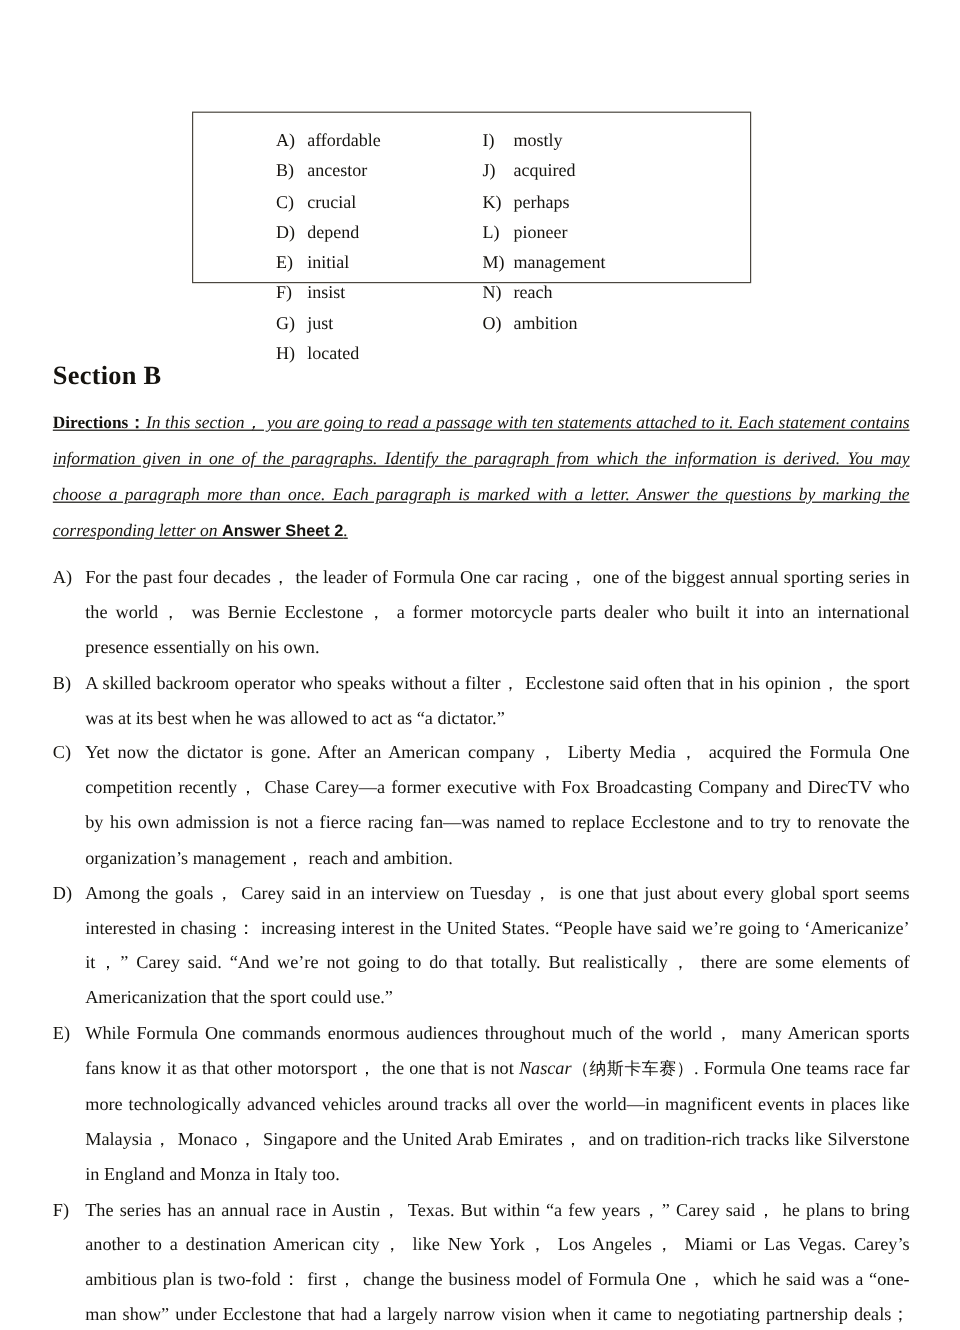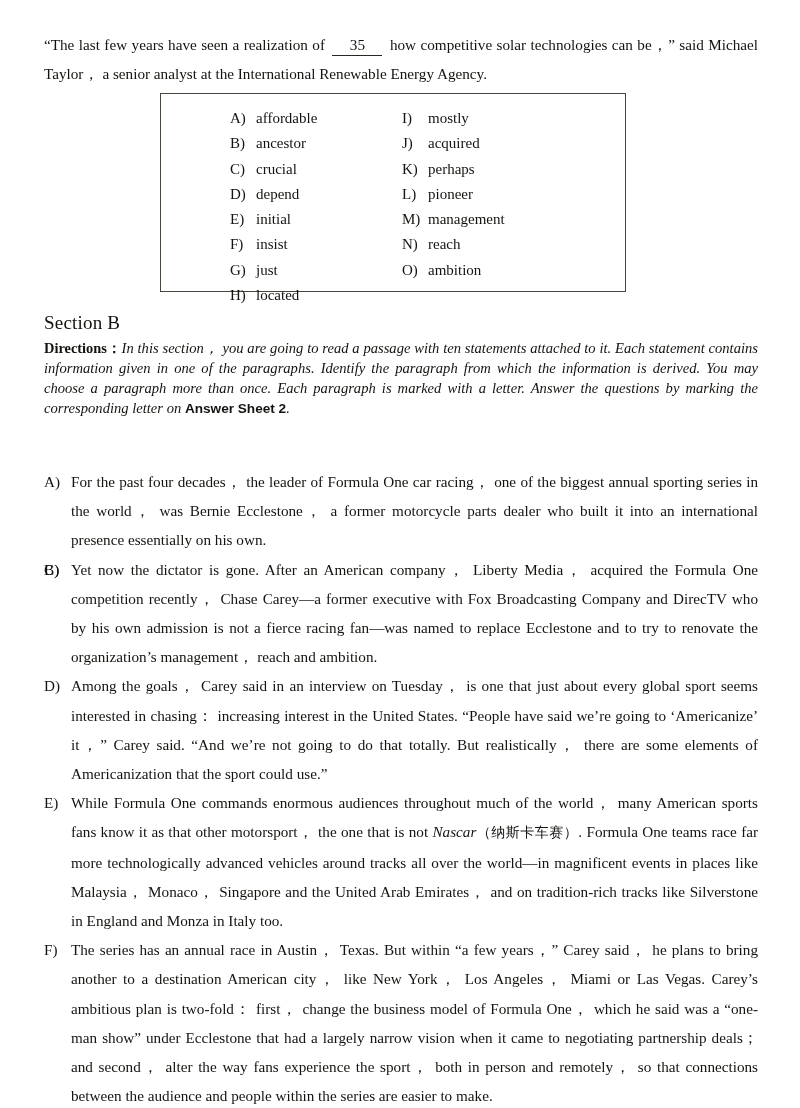"“The last few years have" div.intro { html: <div> <span>“The last few years have seen a realization of</span> <span>35</span> <span>how competitive solar technologies can be，” said</span> <span>Michael Taylor， a senior analyst at the International Renewable Energy Agency.</span> </div> -> none }
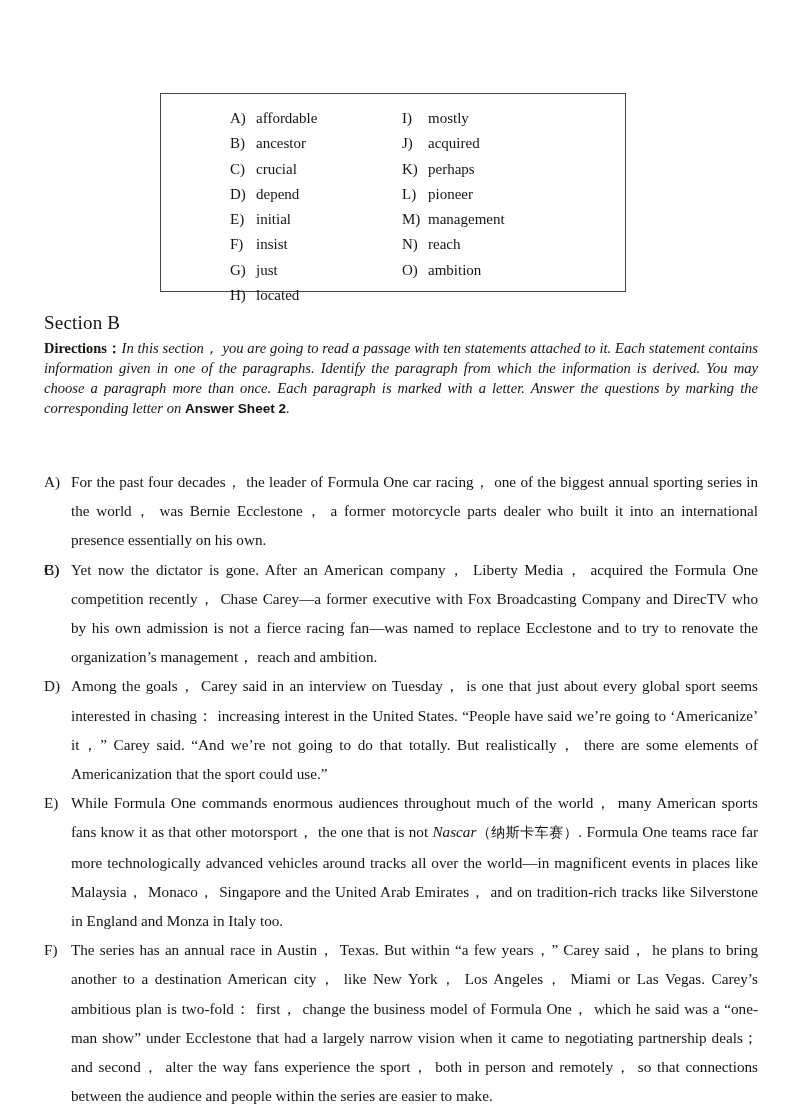"A) affordable" .wordbank { height: 199px -> 143px }
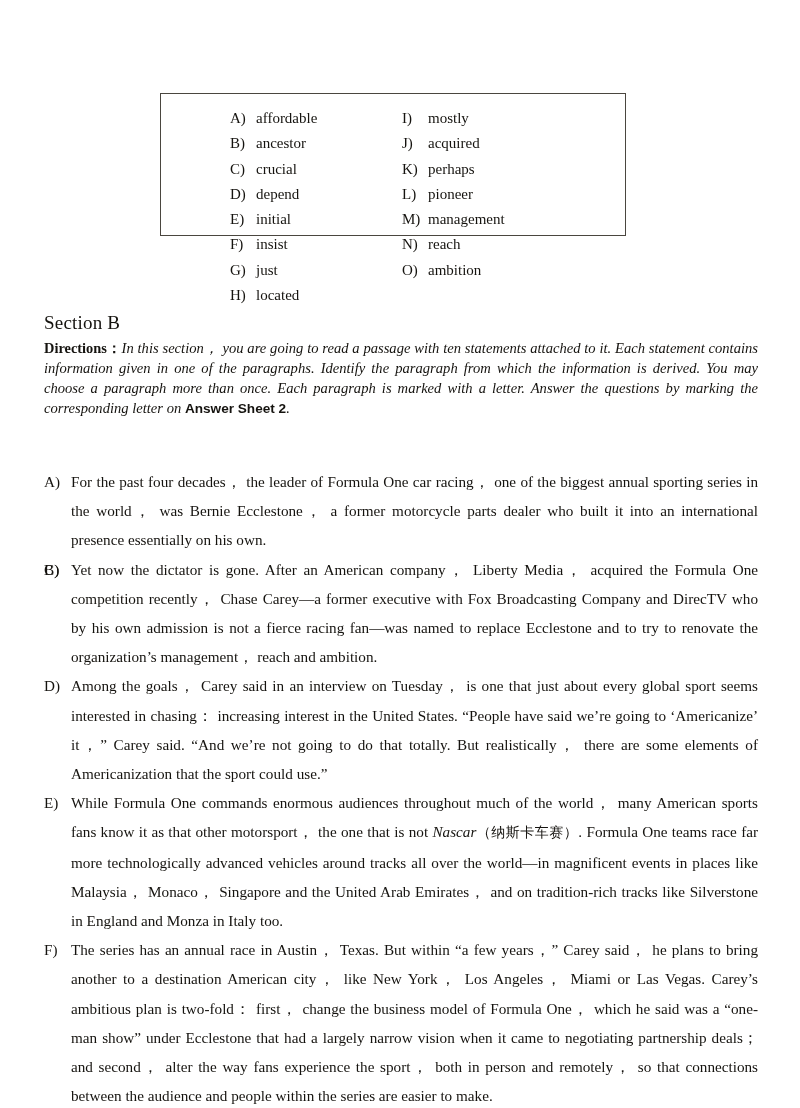"Section B" .section-head { font-size: 19px -> 22px; font-weight: normal -> bold; top: 312px -> 300px }
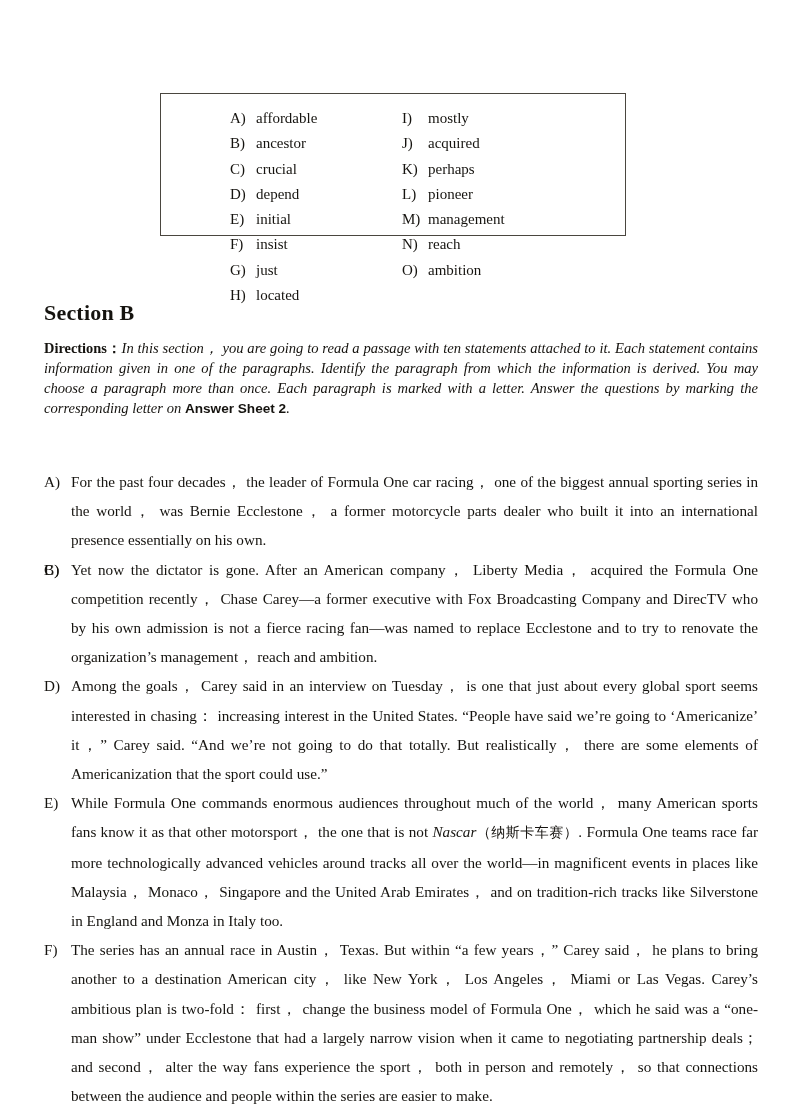"Directions：In this section， you are" .directions { line-height: 20px -> 30px; text-decoration: none -> underline }
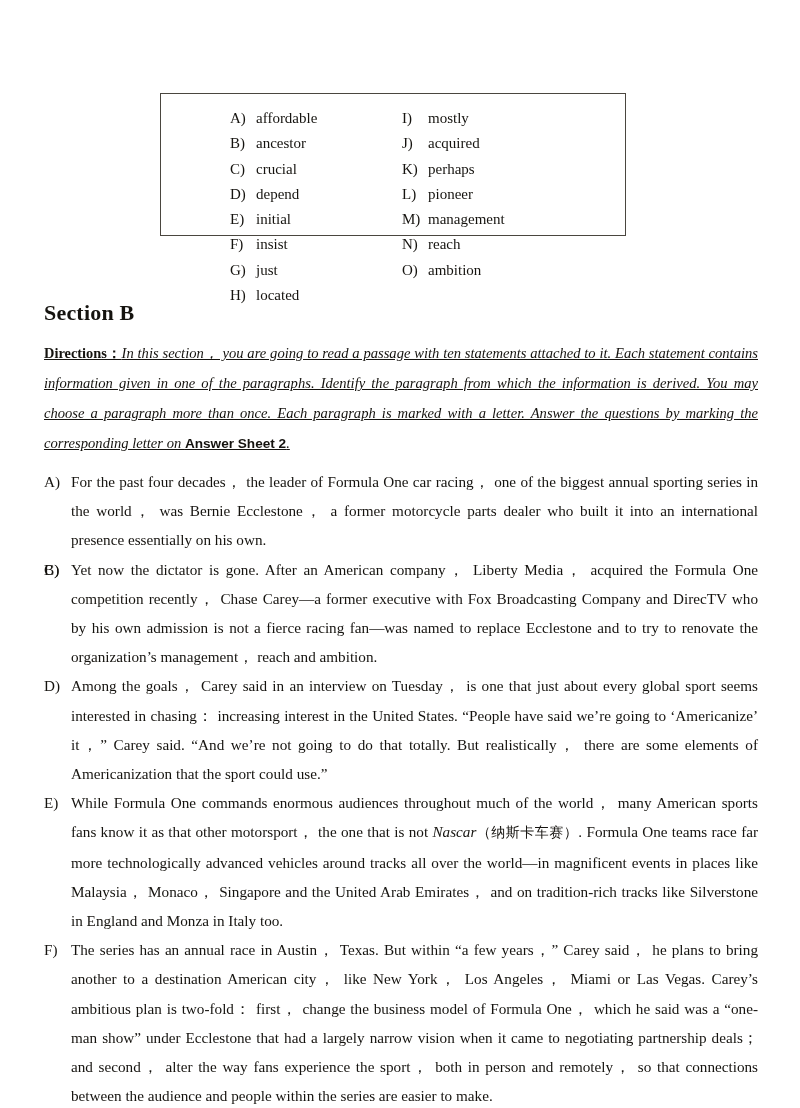"A skilled backroom operator who" span { html: none -> <span>A skilled backroom operator who speaks without a filter， Ecclestone said often that in his opinion， the sport was at its best when he was allowed to act as “a dictator.”</span> }
